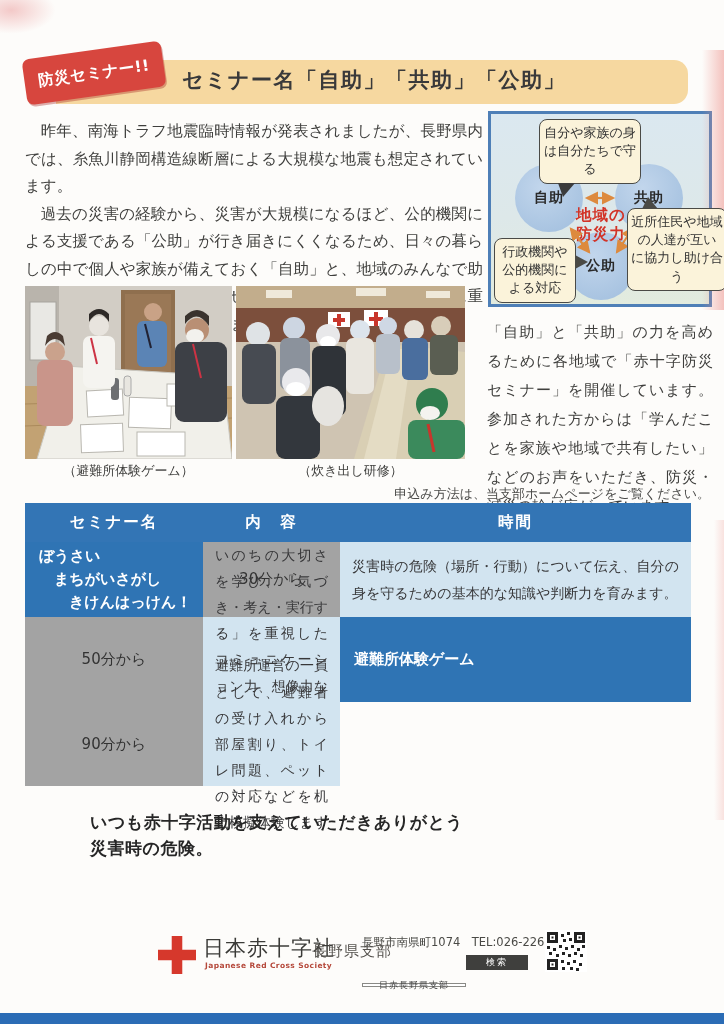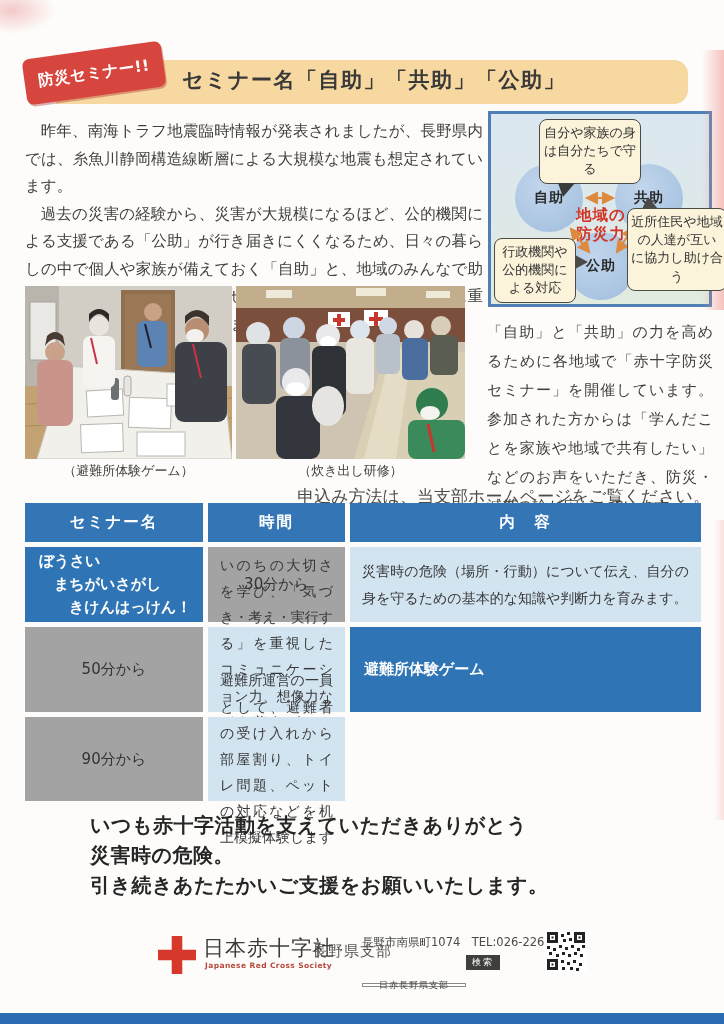"申込み方法は、当支部ホームページをご覧ください。" .applynote { font-size: 17px -> 13px }
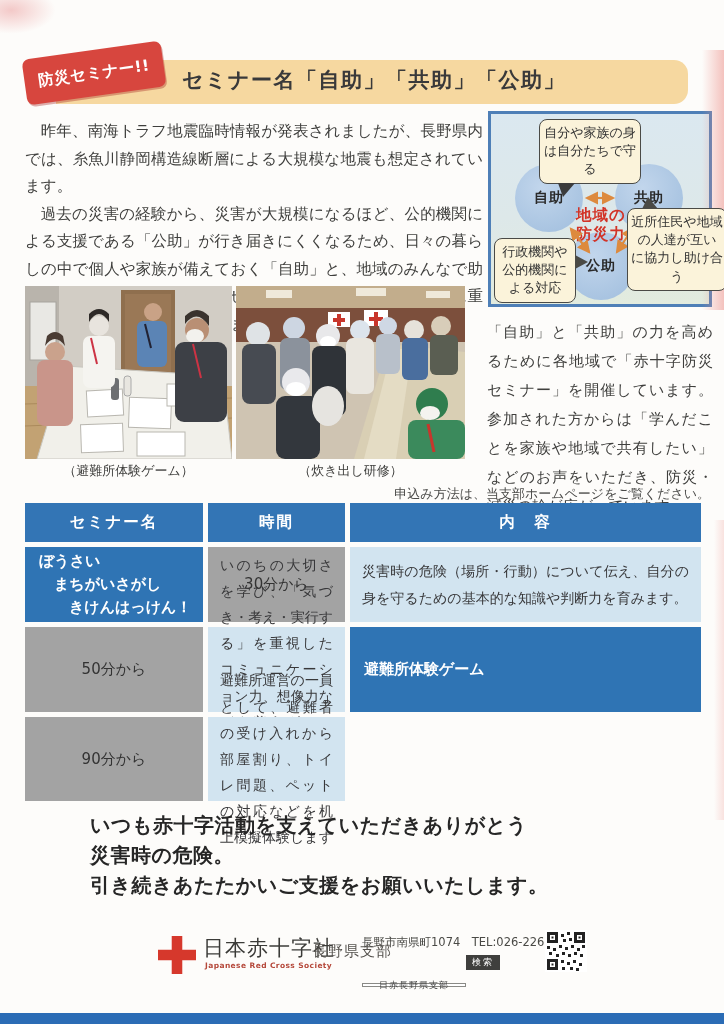"セミナー名" .semtable { gap: 5px -> none }
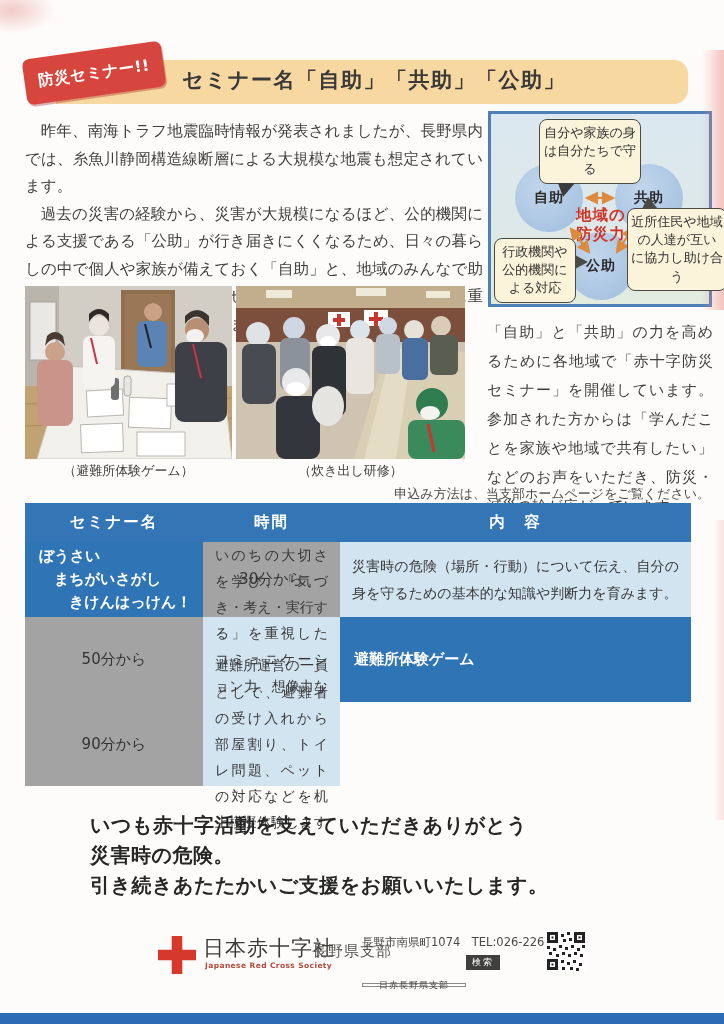"時間" div.th { order: before "内 容" -> after "内 容" }
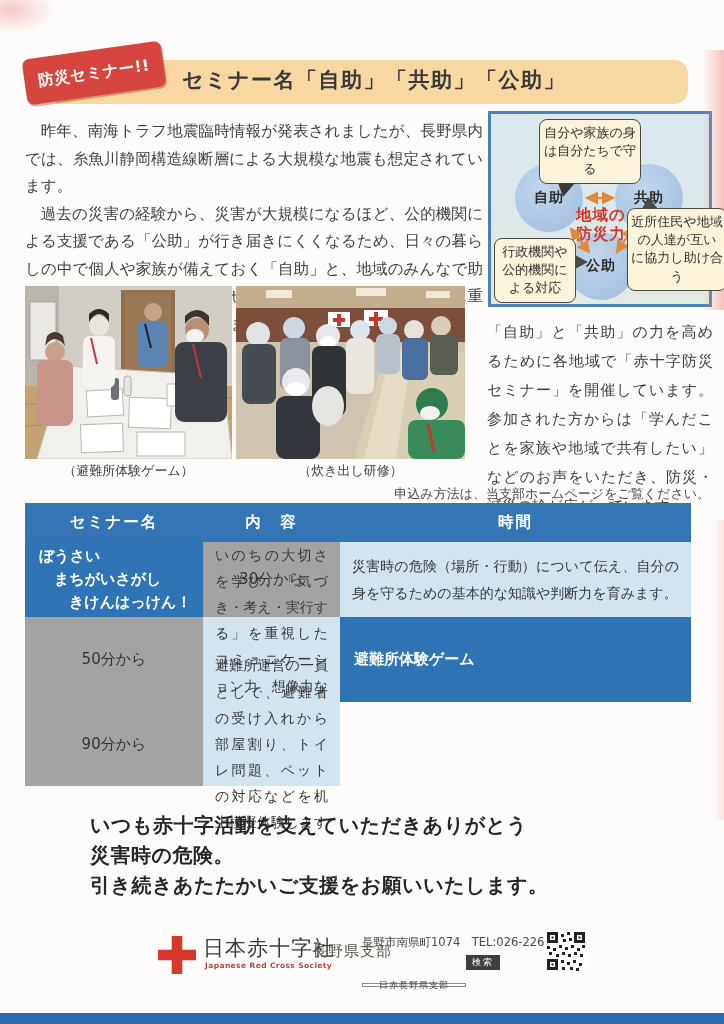"いつも赤十字活動を支えていただきありがとう" .thanks { font-size: 20px -> 17px }
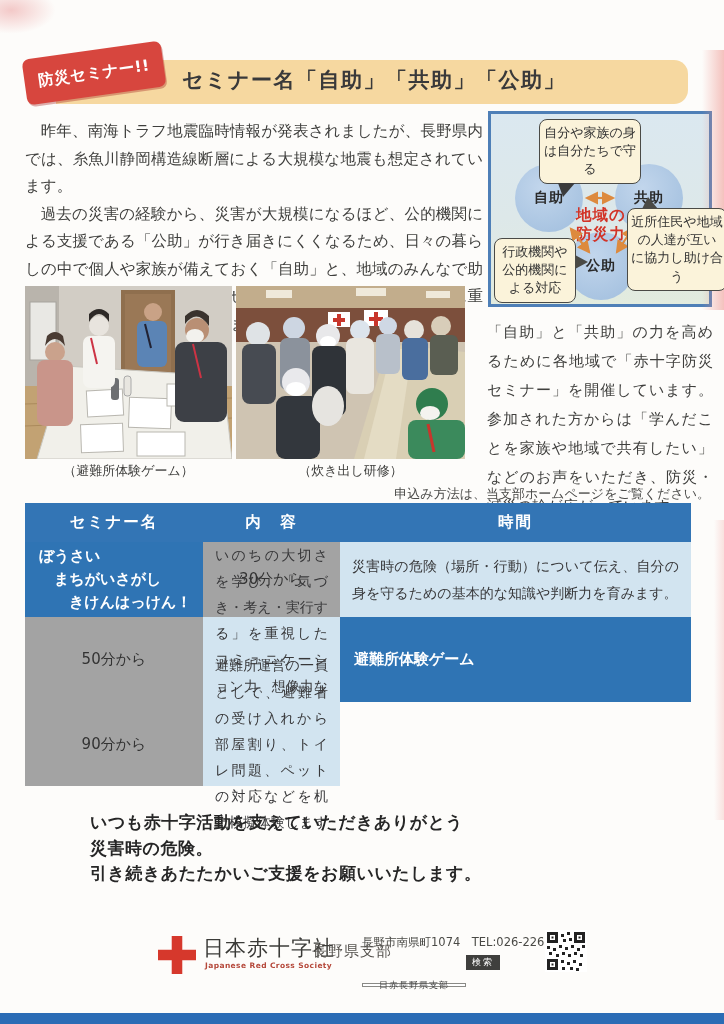"引き続きあたたかいご支援をお願いいたします。" div { html: <div>引き続きあたたかいご支援をお願いいたします。</div> -> none }
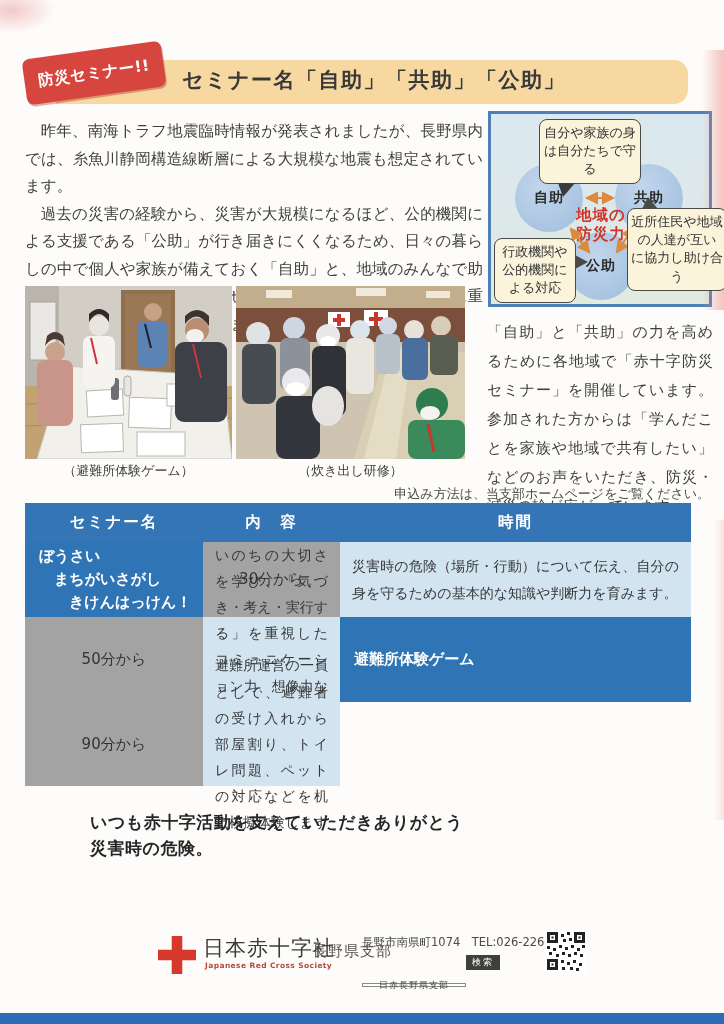"検索" .search-btn { padding: 1px 6px -> 1px 20px }
